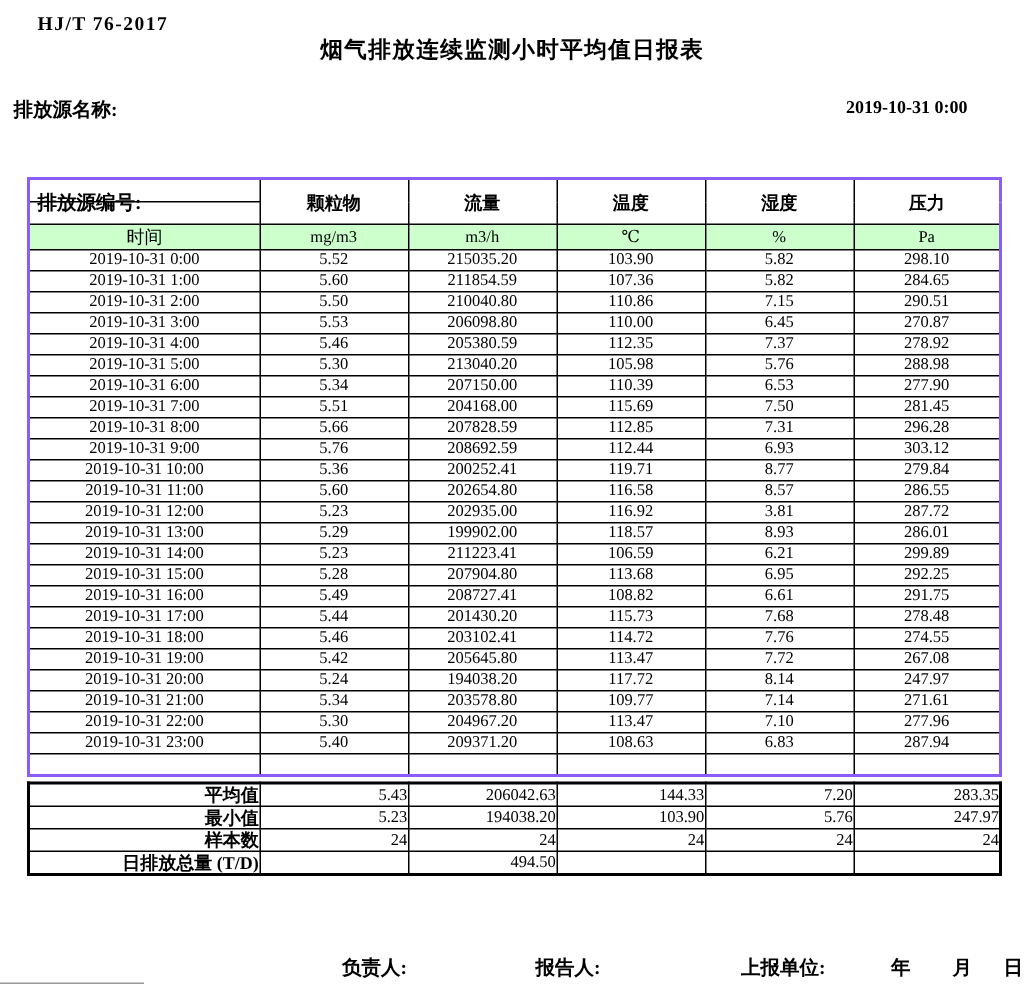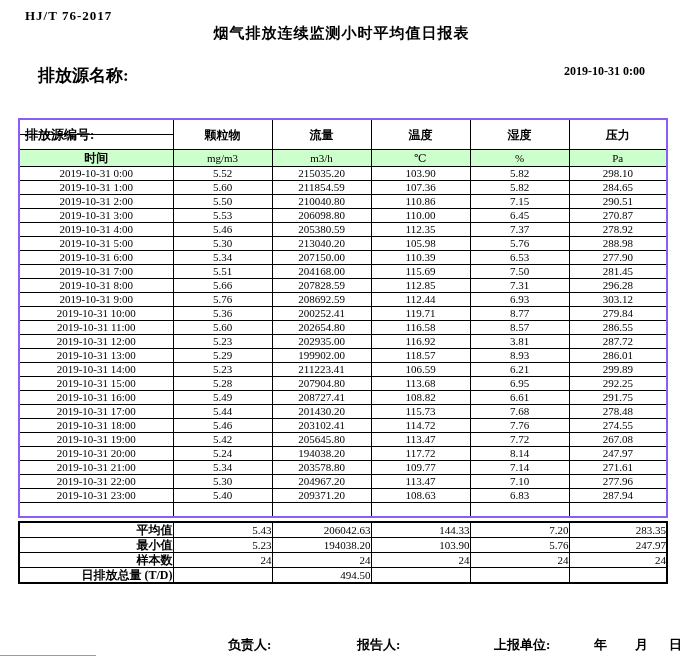"排放源名称:" .src-name { font-size: 17px -> 13px; left: 38px -> 9px }
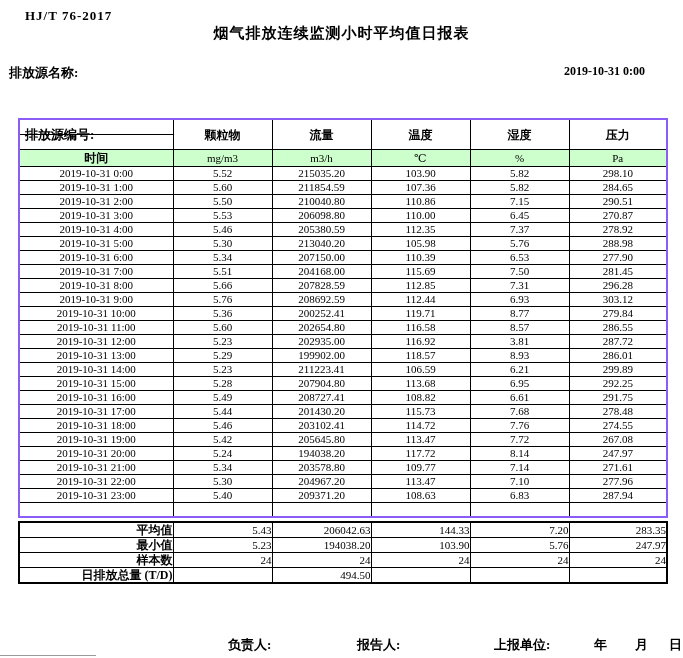"时间" .time-hdr { font-weight: bold -> normal }
